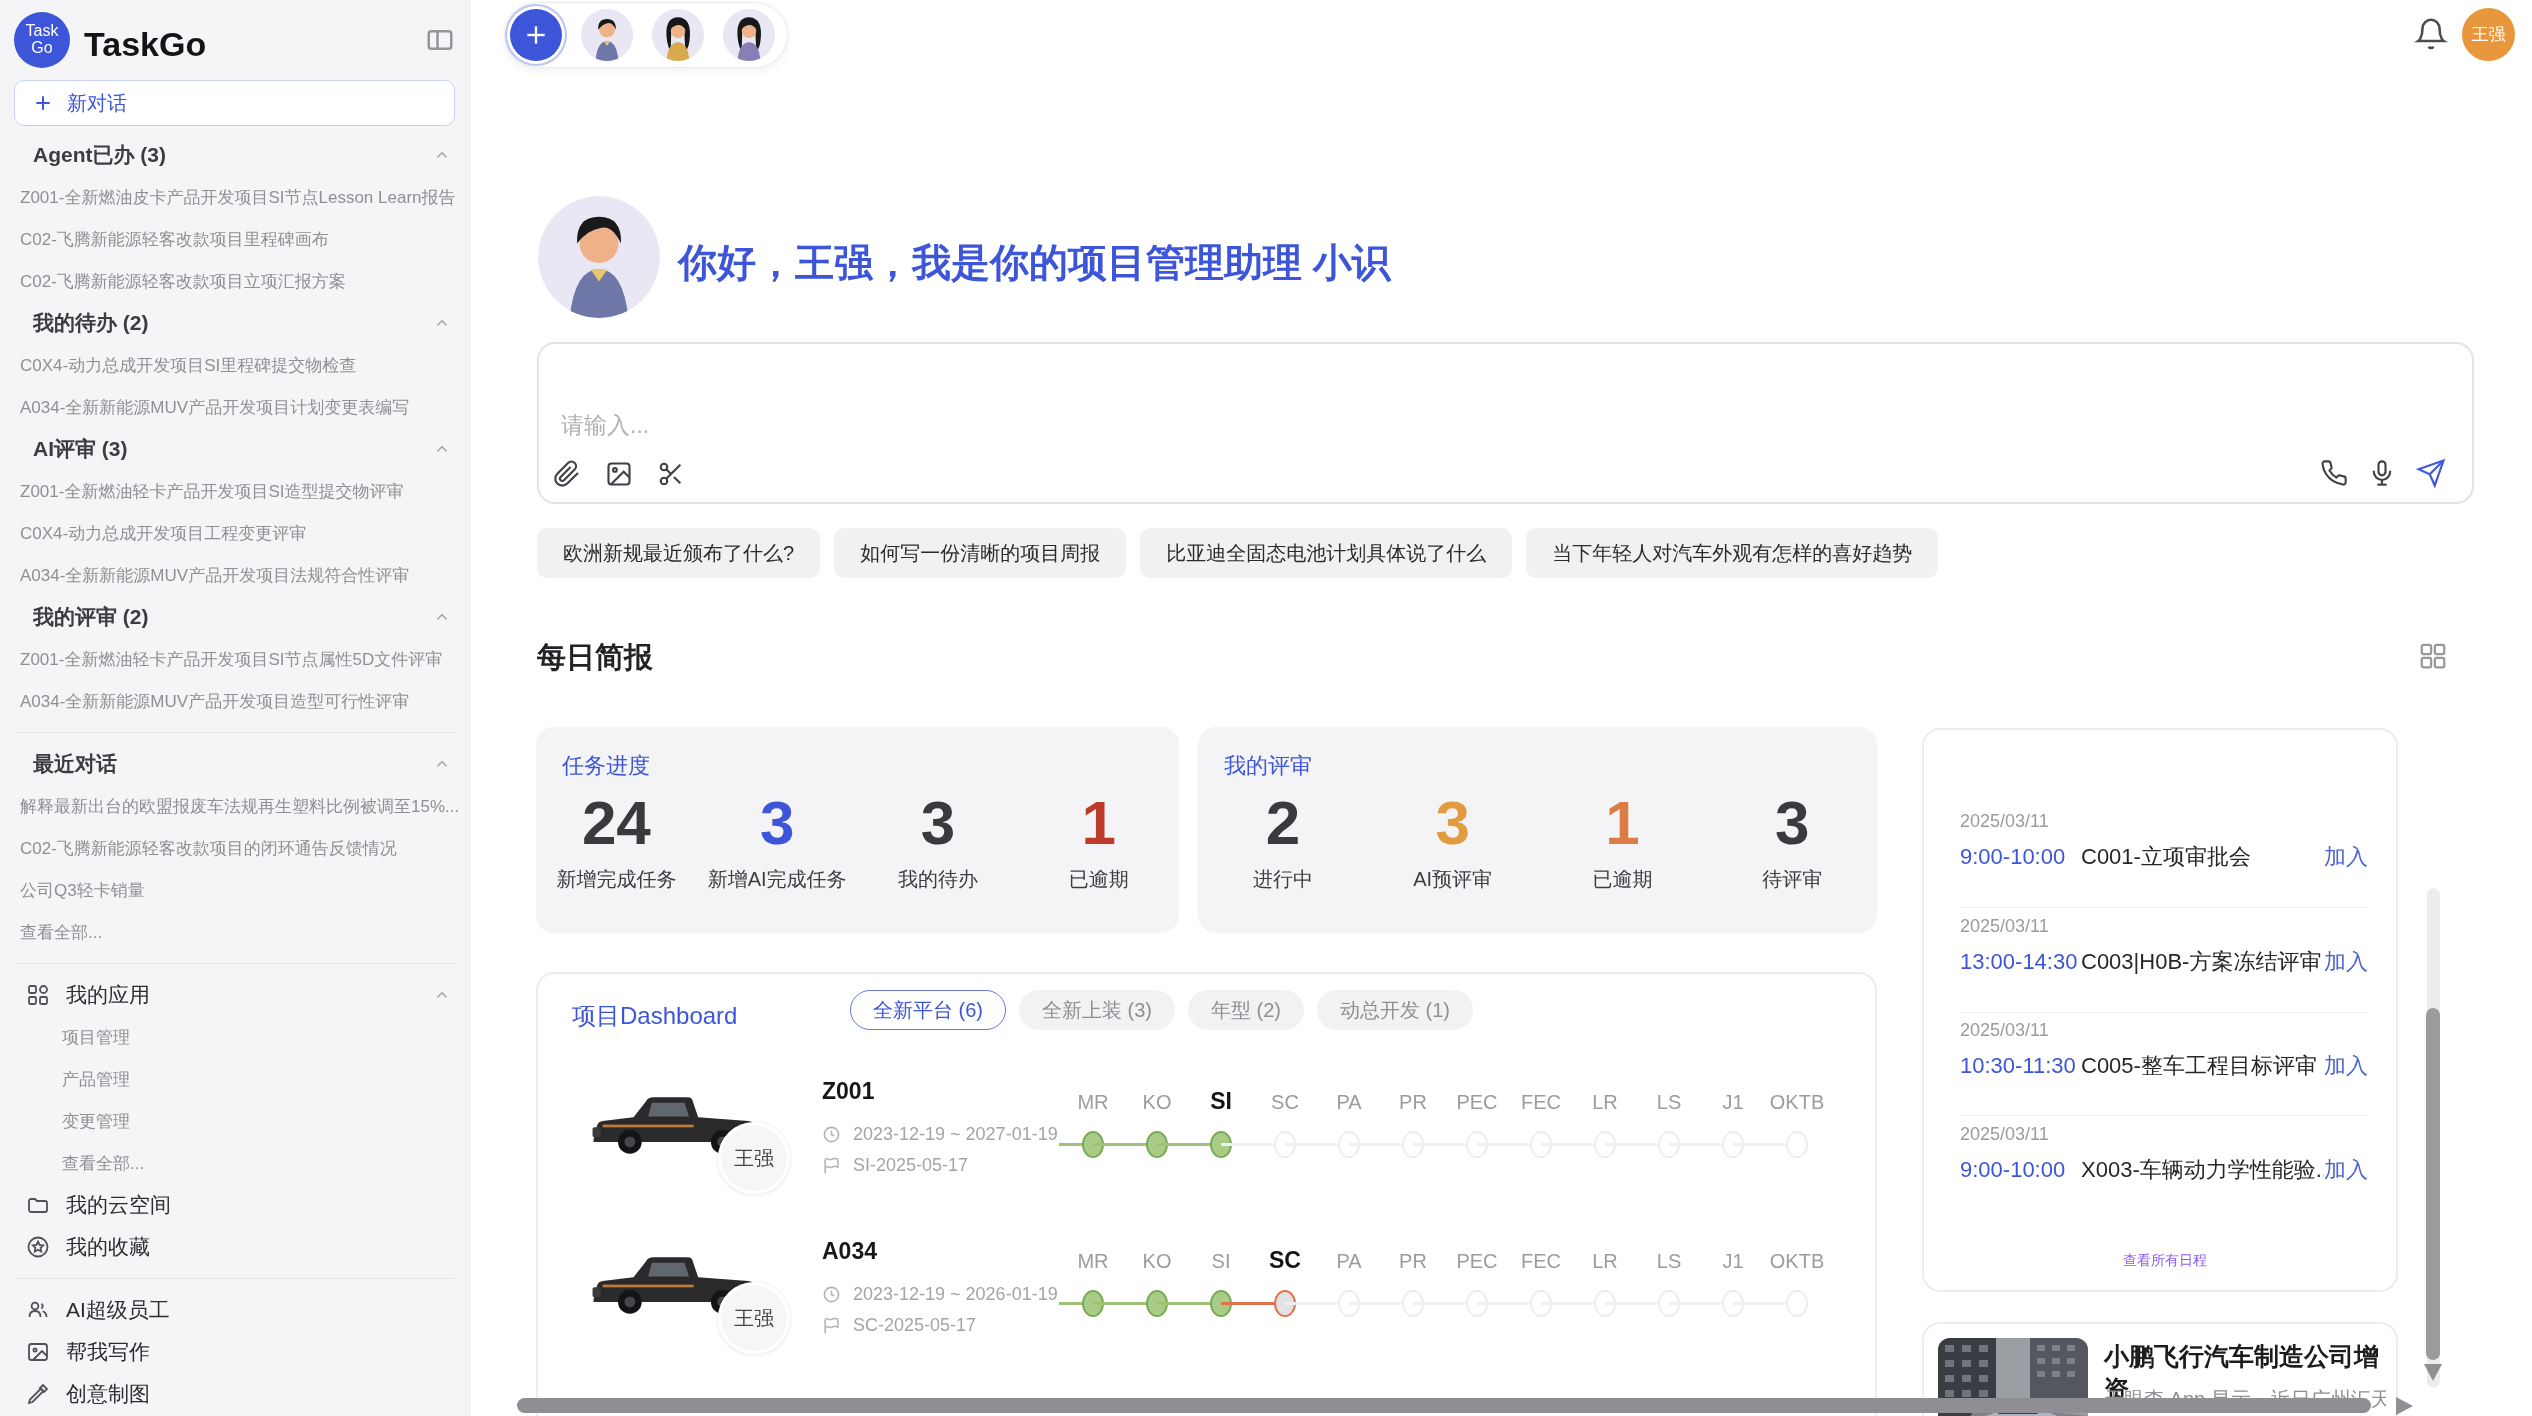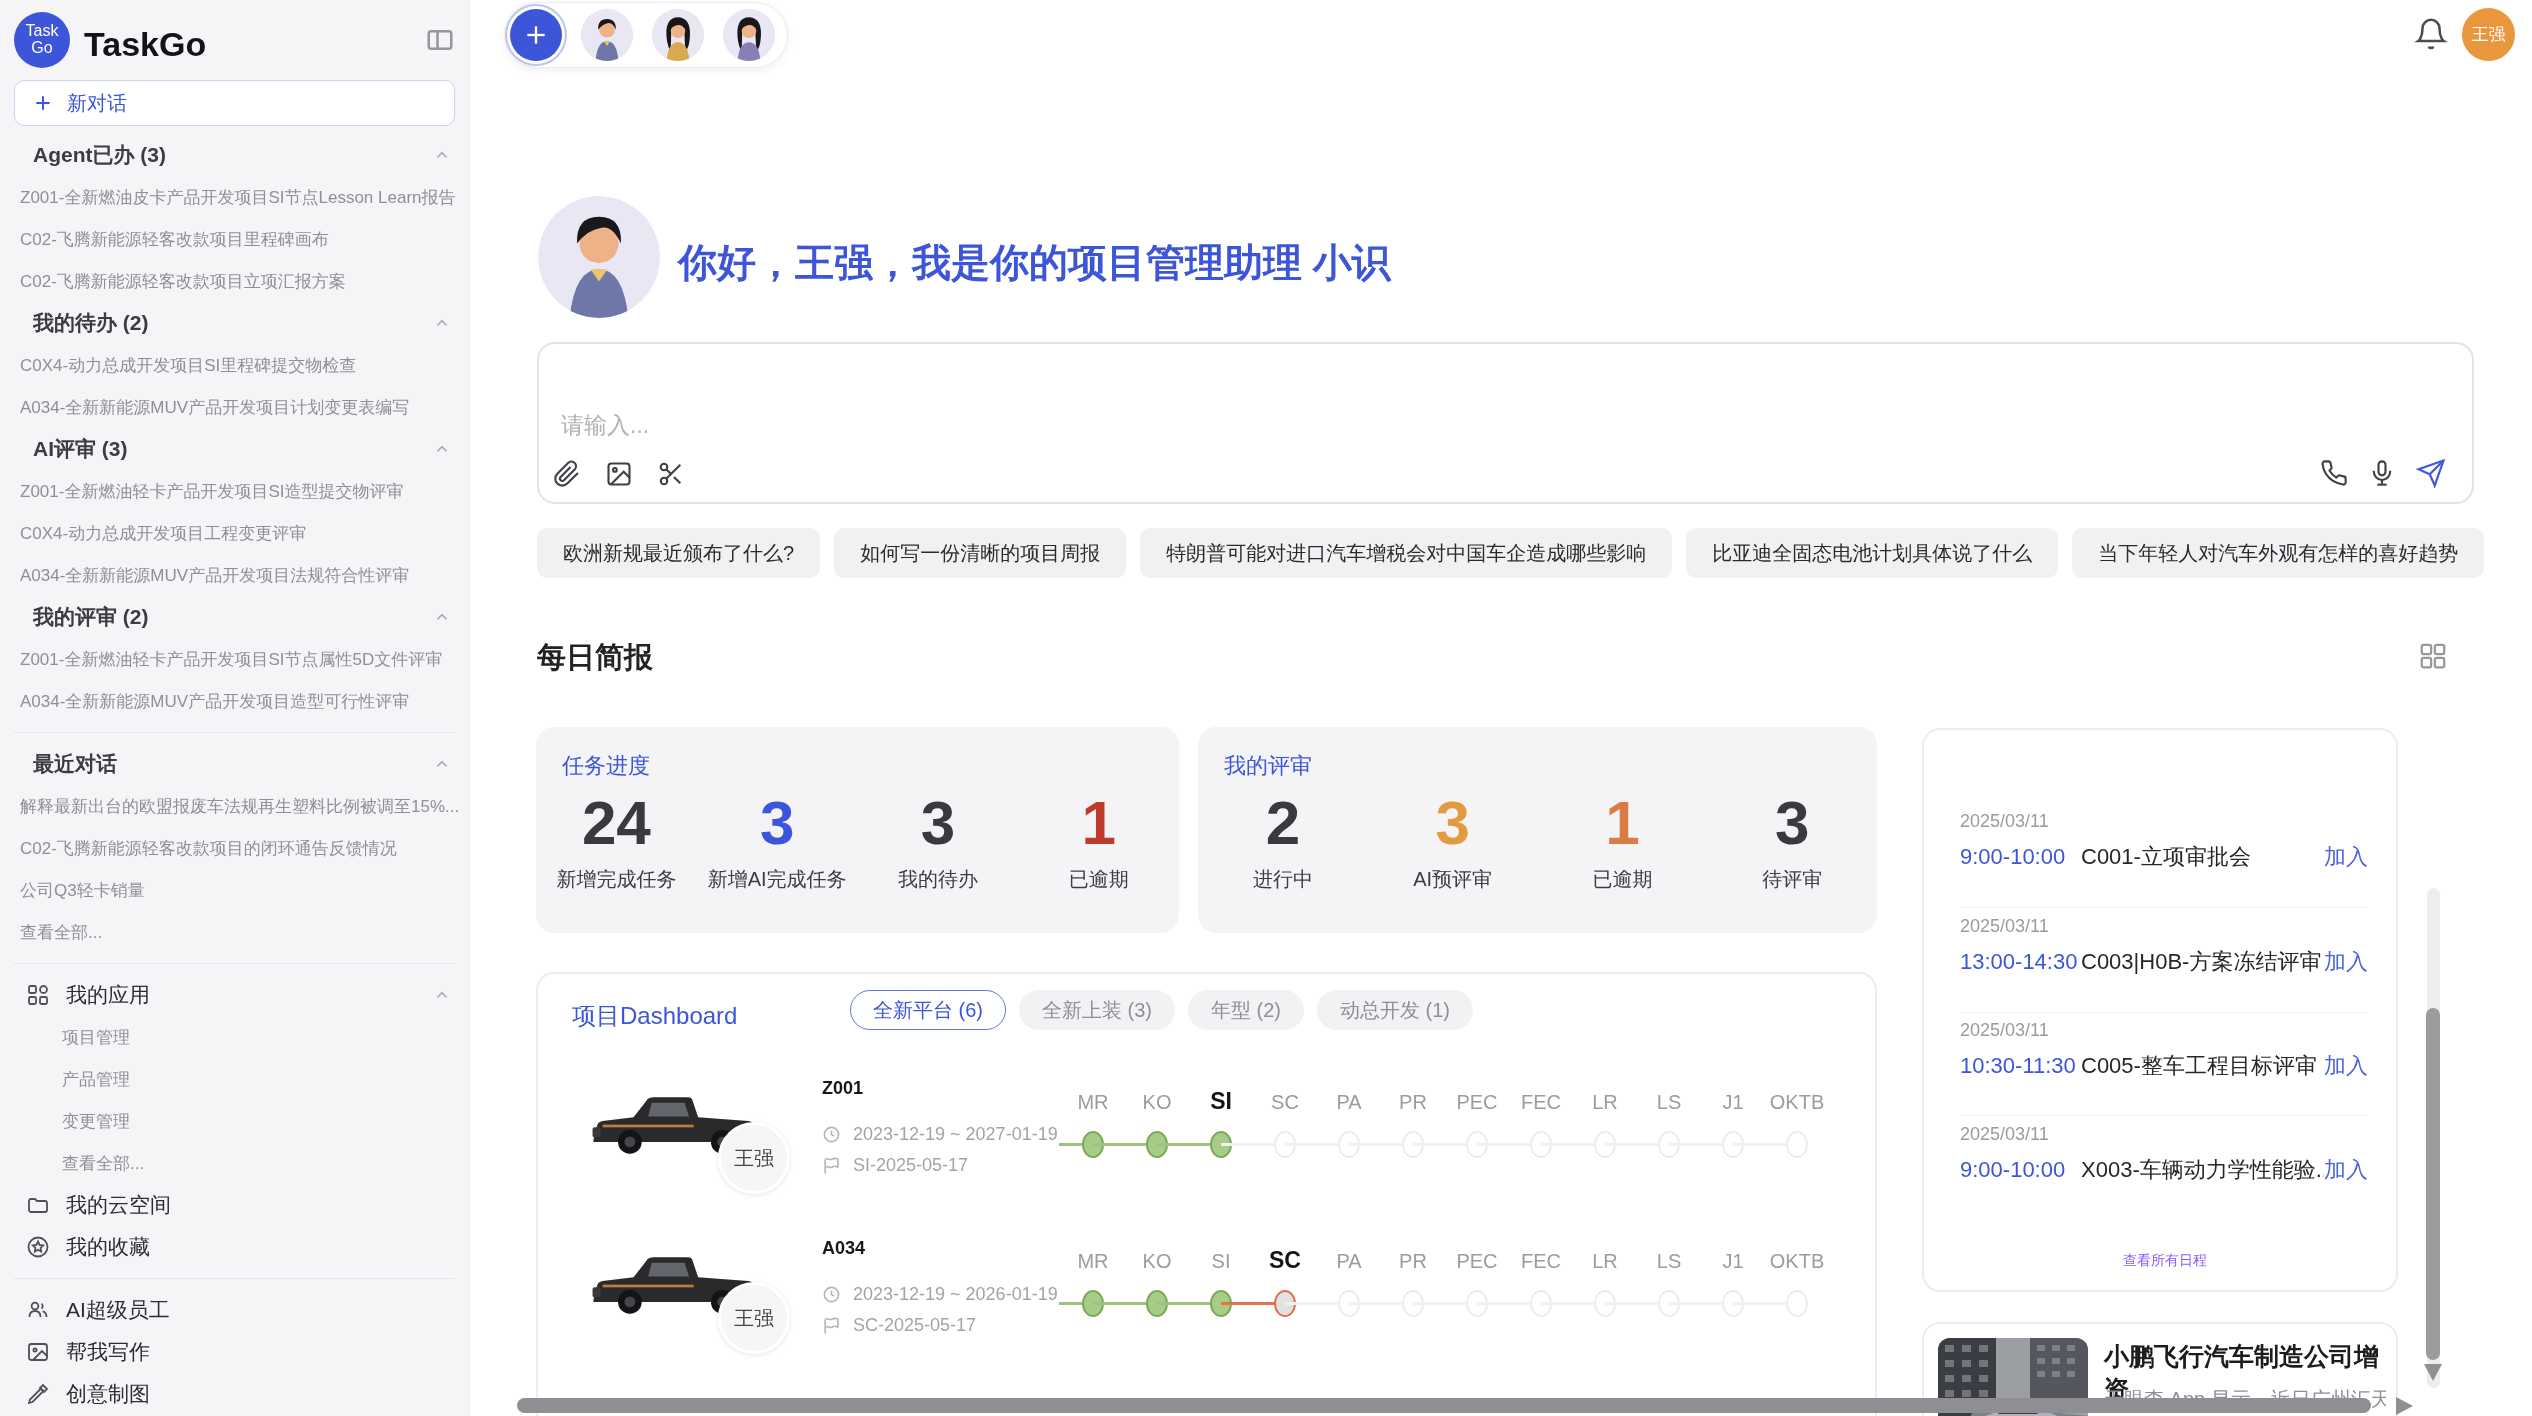"特朗普可能对进口汽车增税会对中国车企造成哪些影响" div.chip { html: <div>特朗普可能对进口汽车增税会对中国车企造成哪些影响</div> -> none }
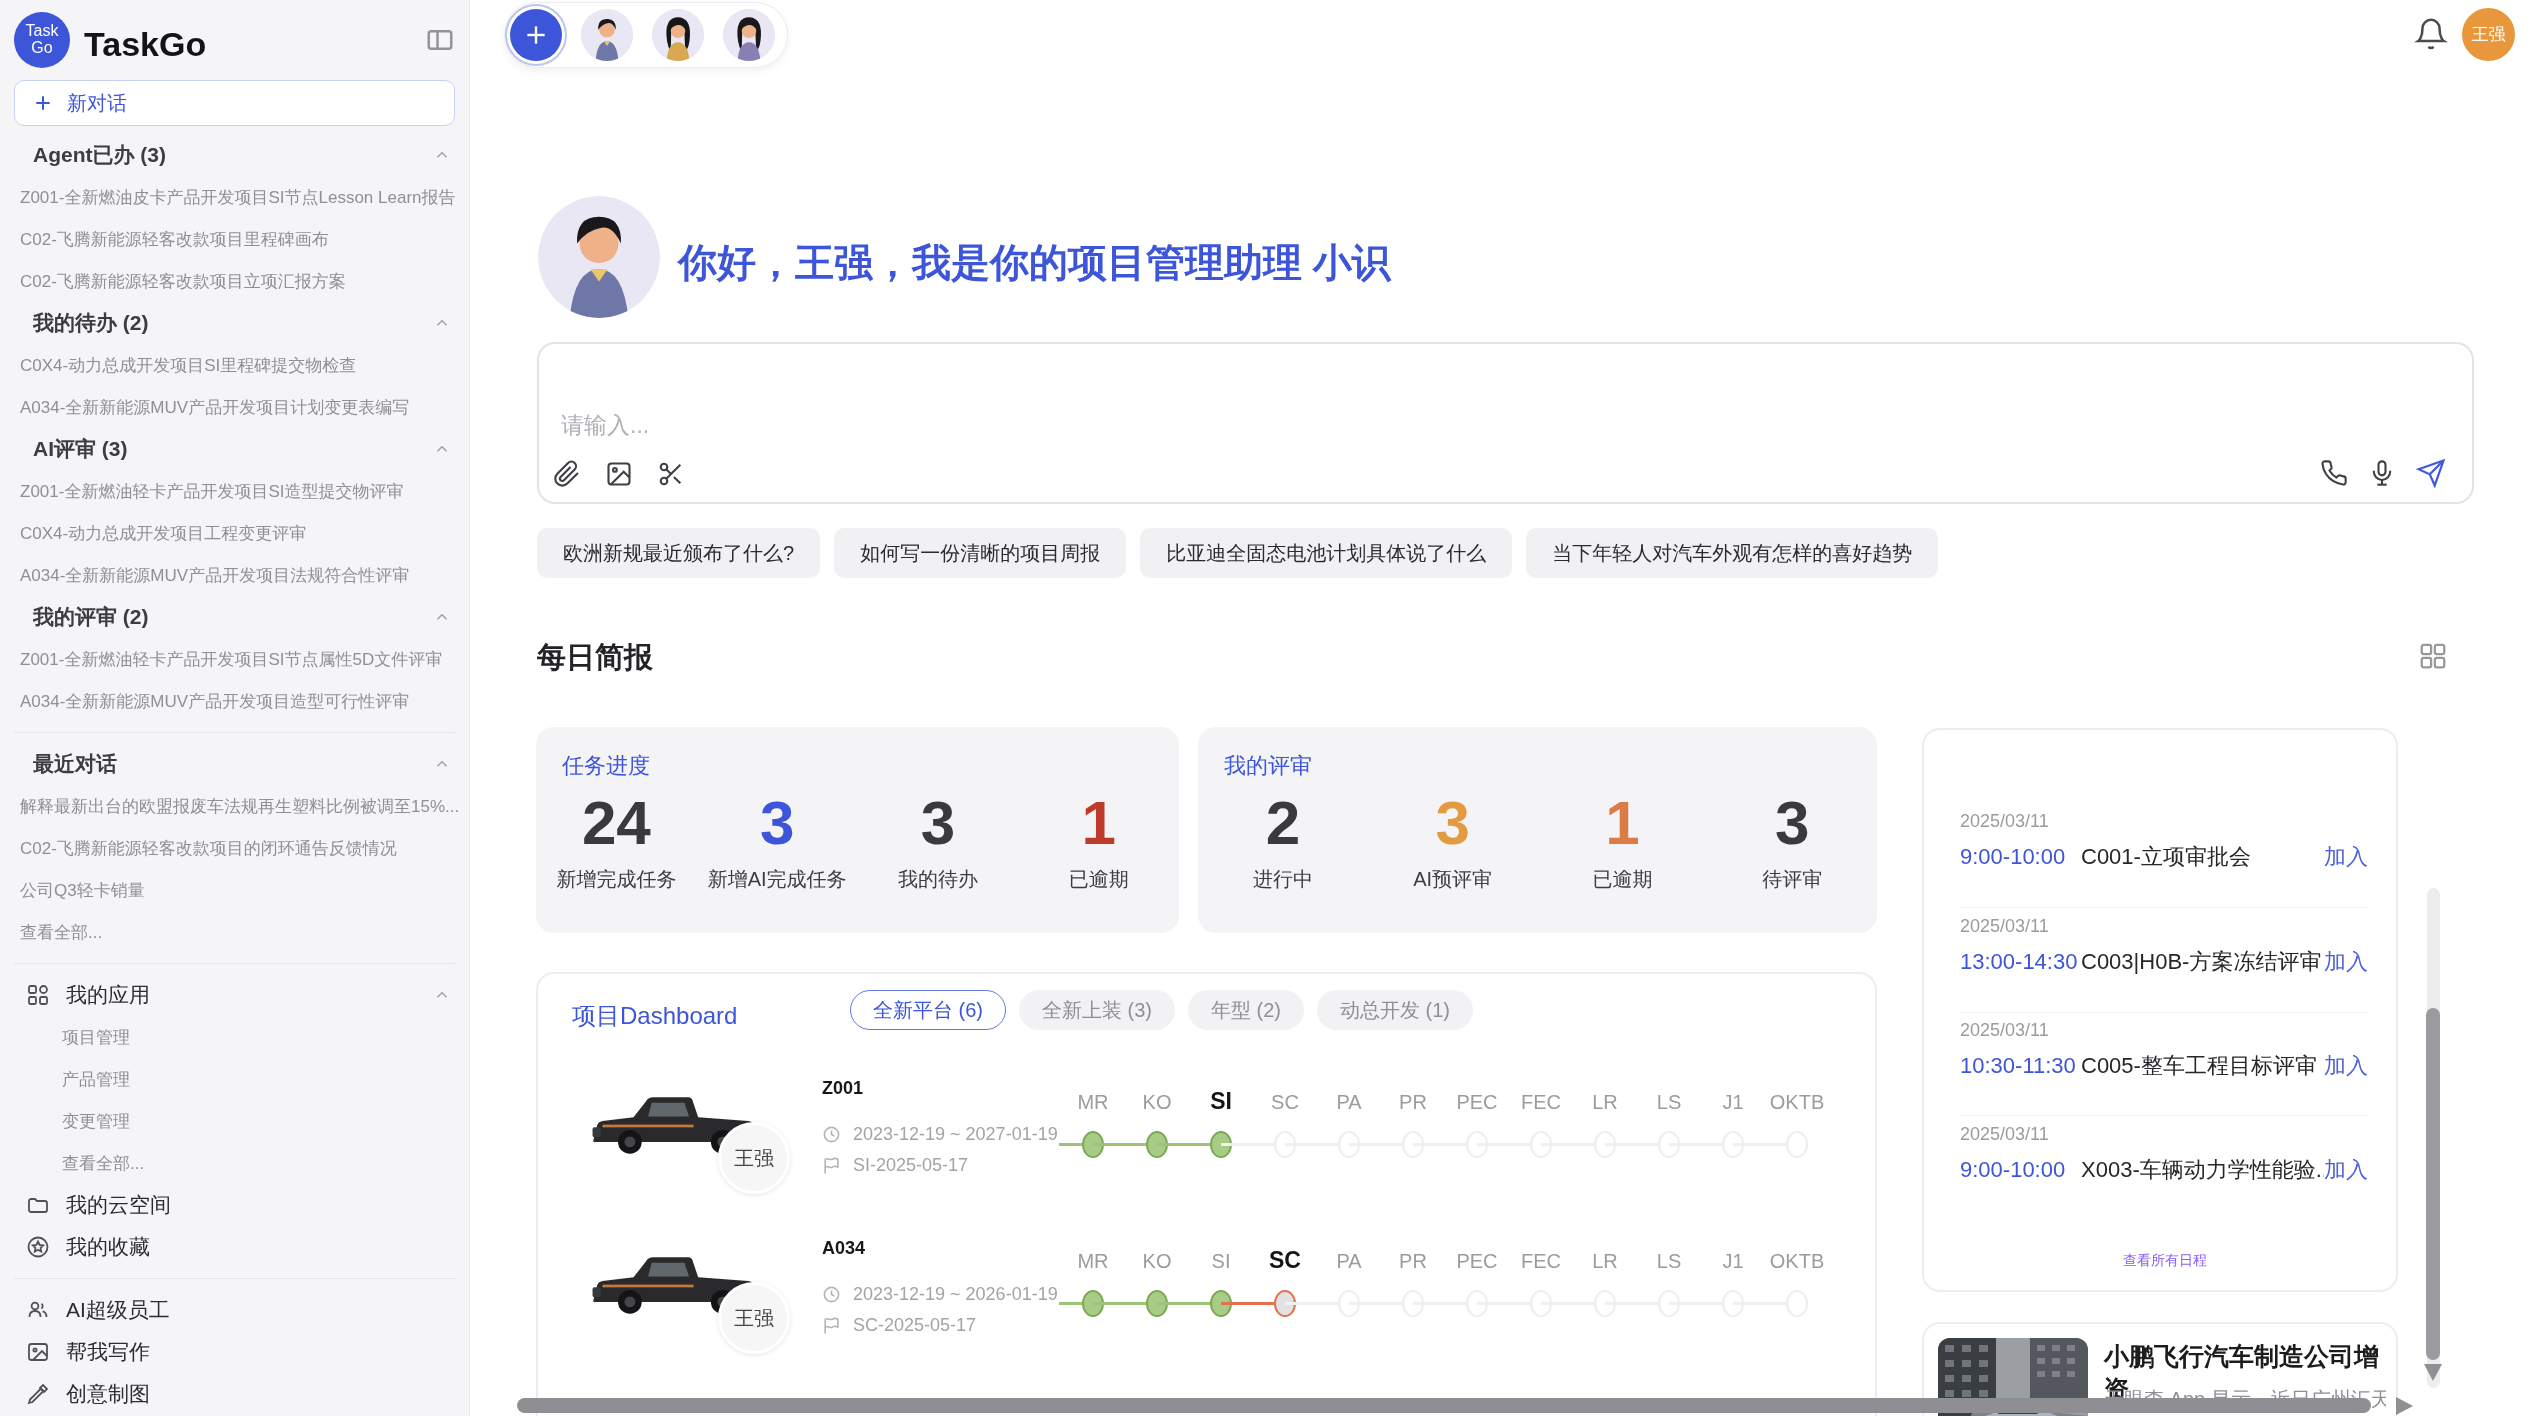"Z001" .pcode { font-size: 18px -> 23px }
